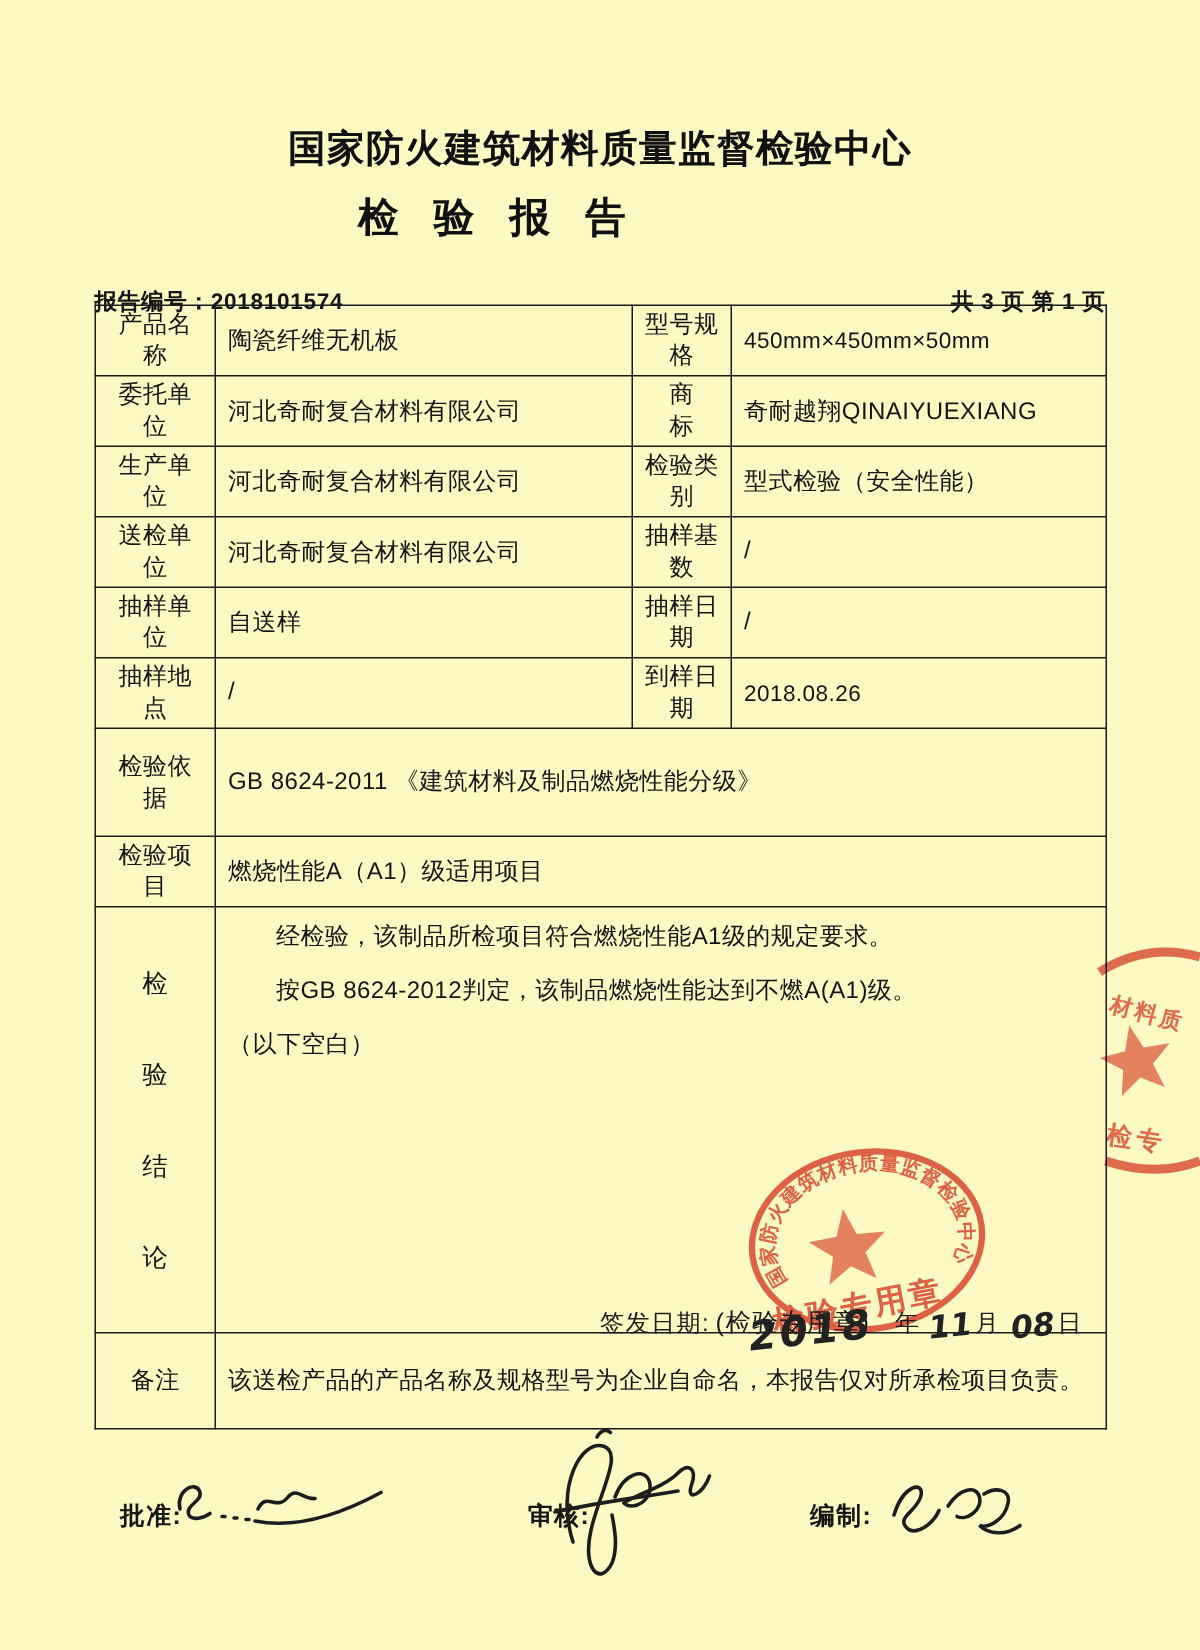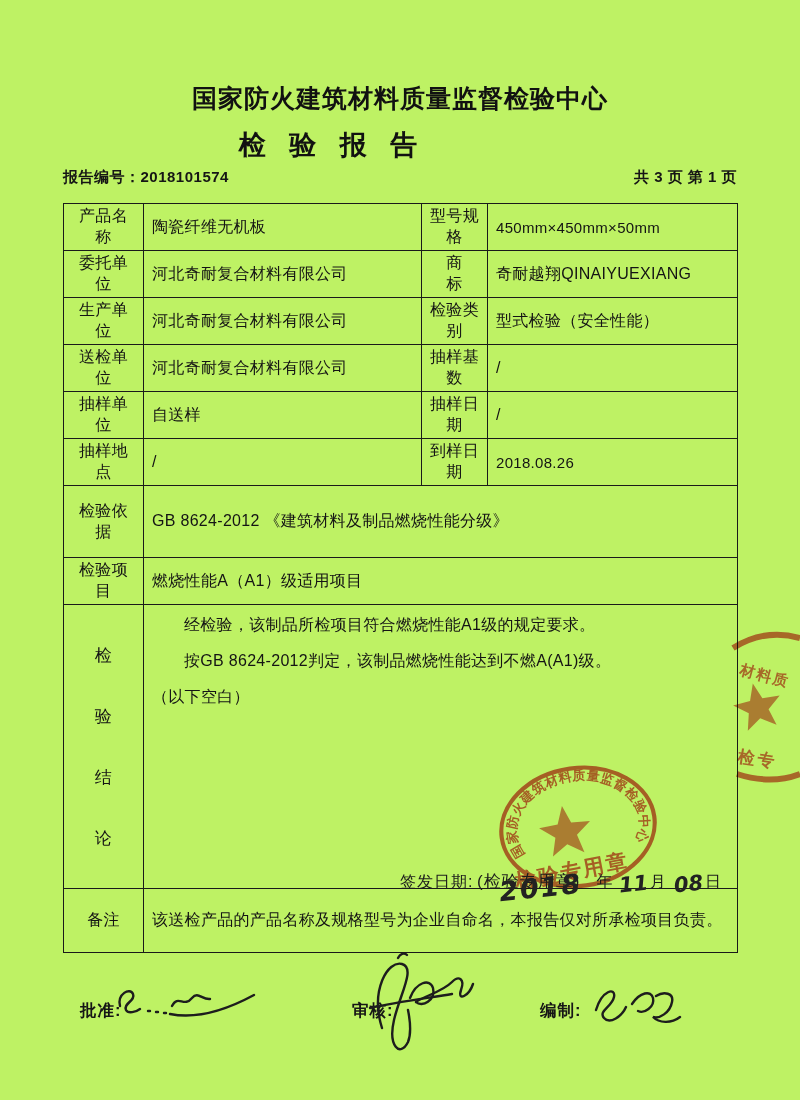"国家防火建筑材料质量监督检验中心" .page { background: #bef264 -> #fef9c3 }
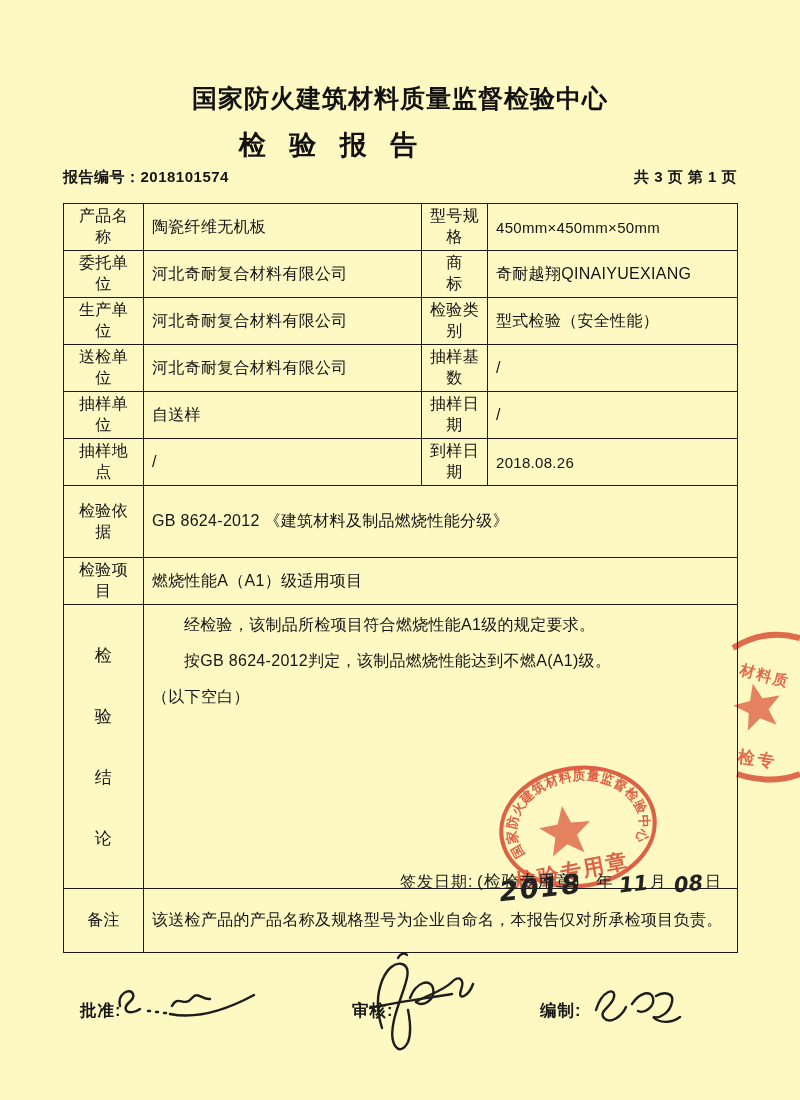"报告编号：2018101574" .meta-row { top: 168px -> 192px }
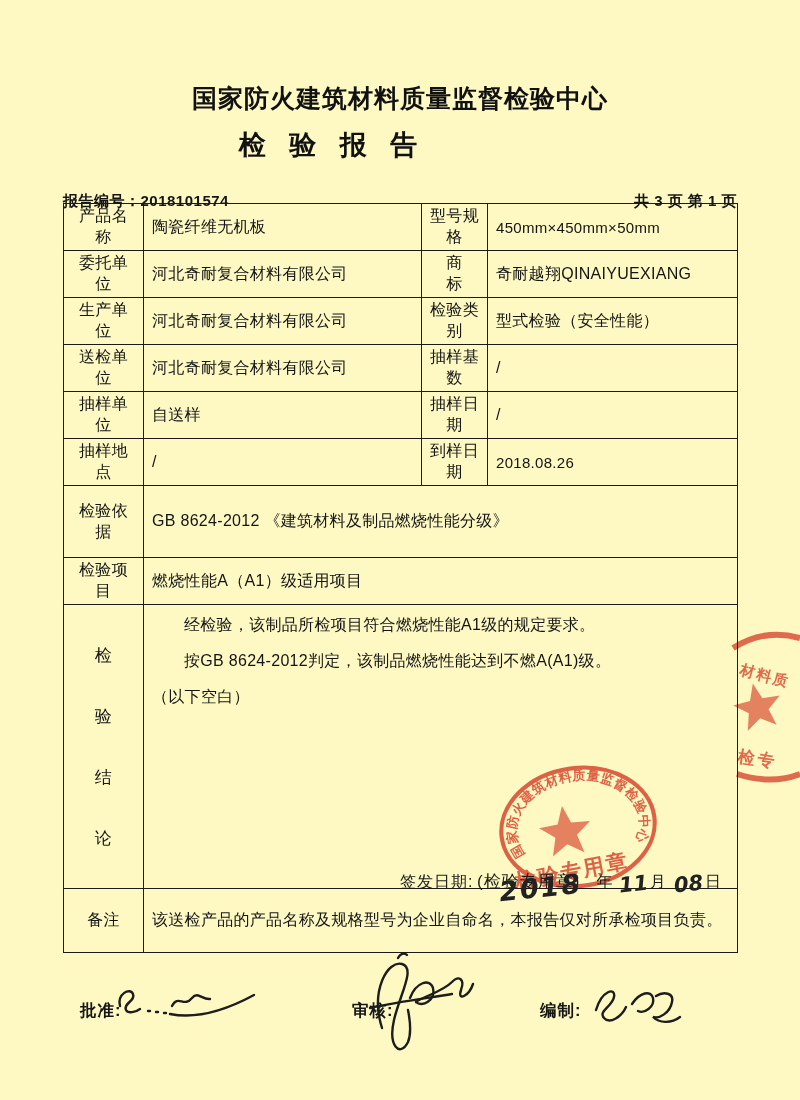"GB 8624-2012 《建筑材料及制品燃烧性能分级》" td.val { text: 8624-2012 -> 8624-2011 }
